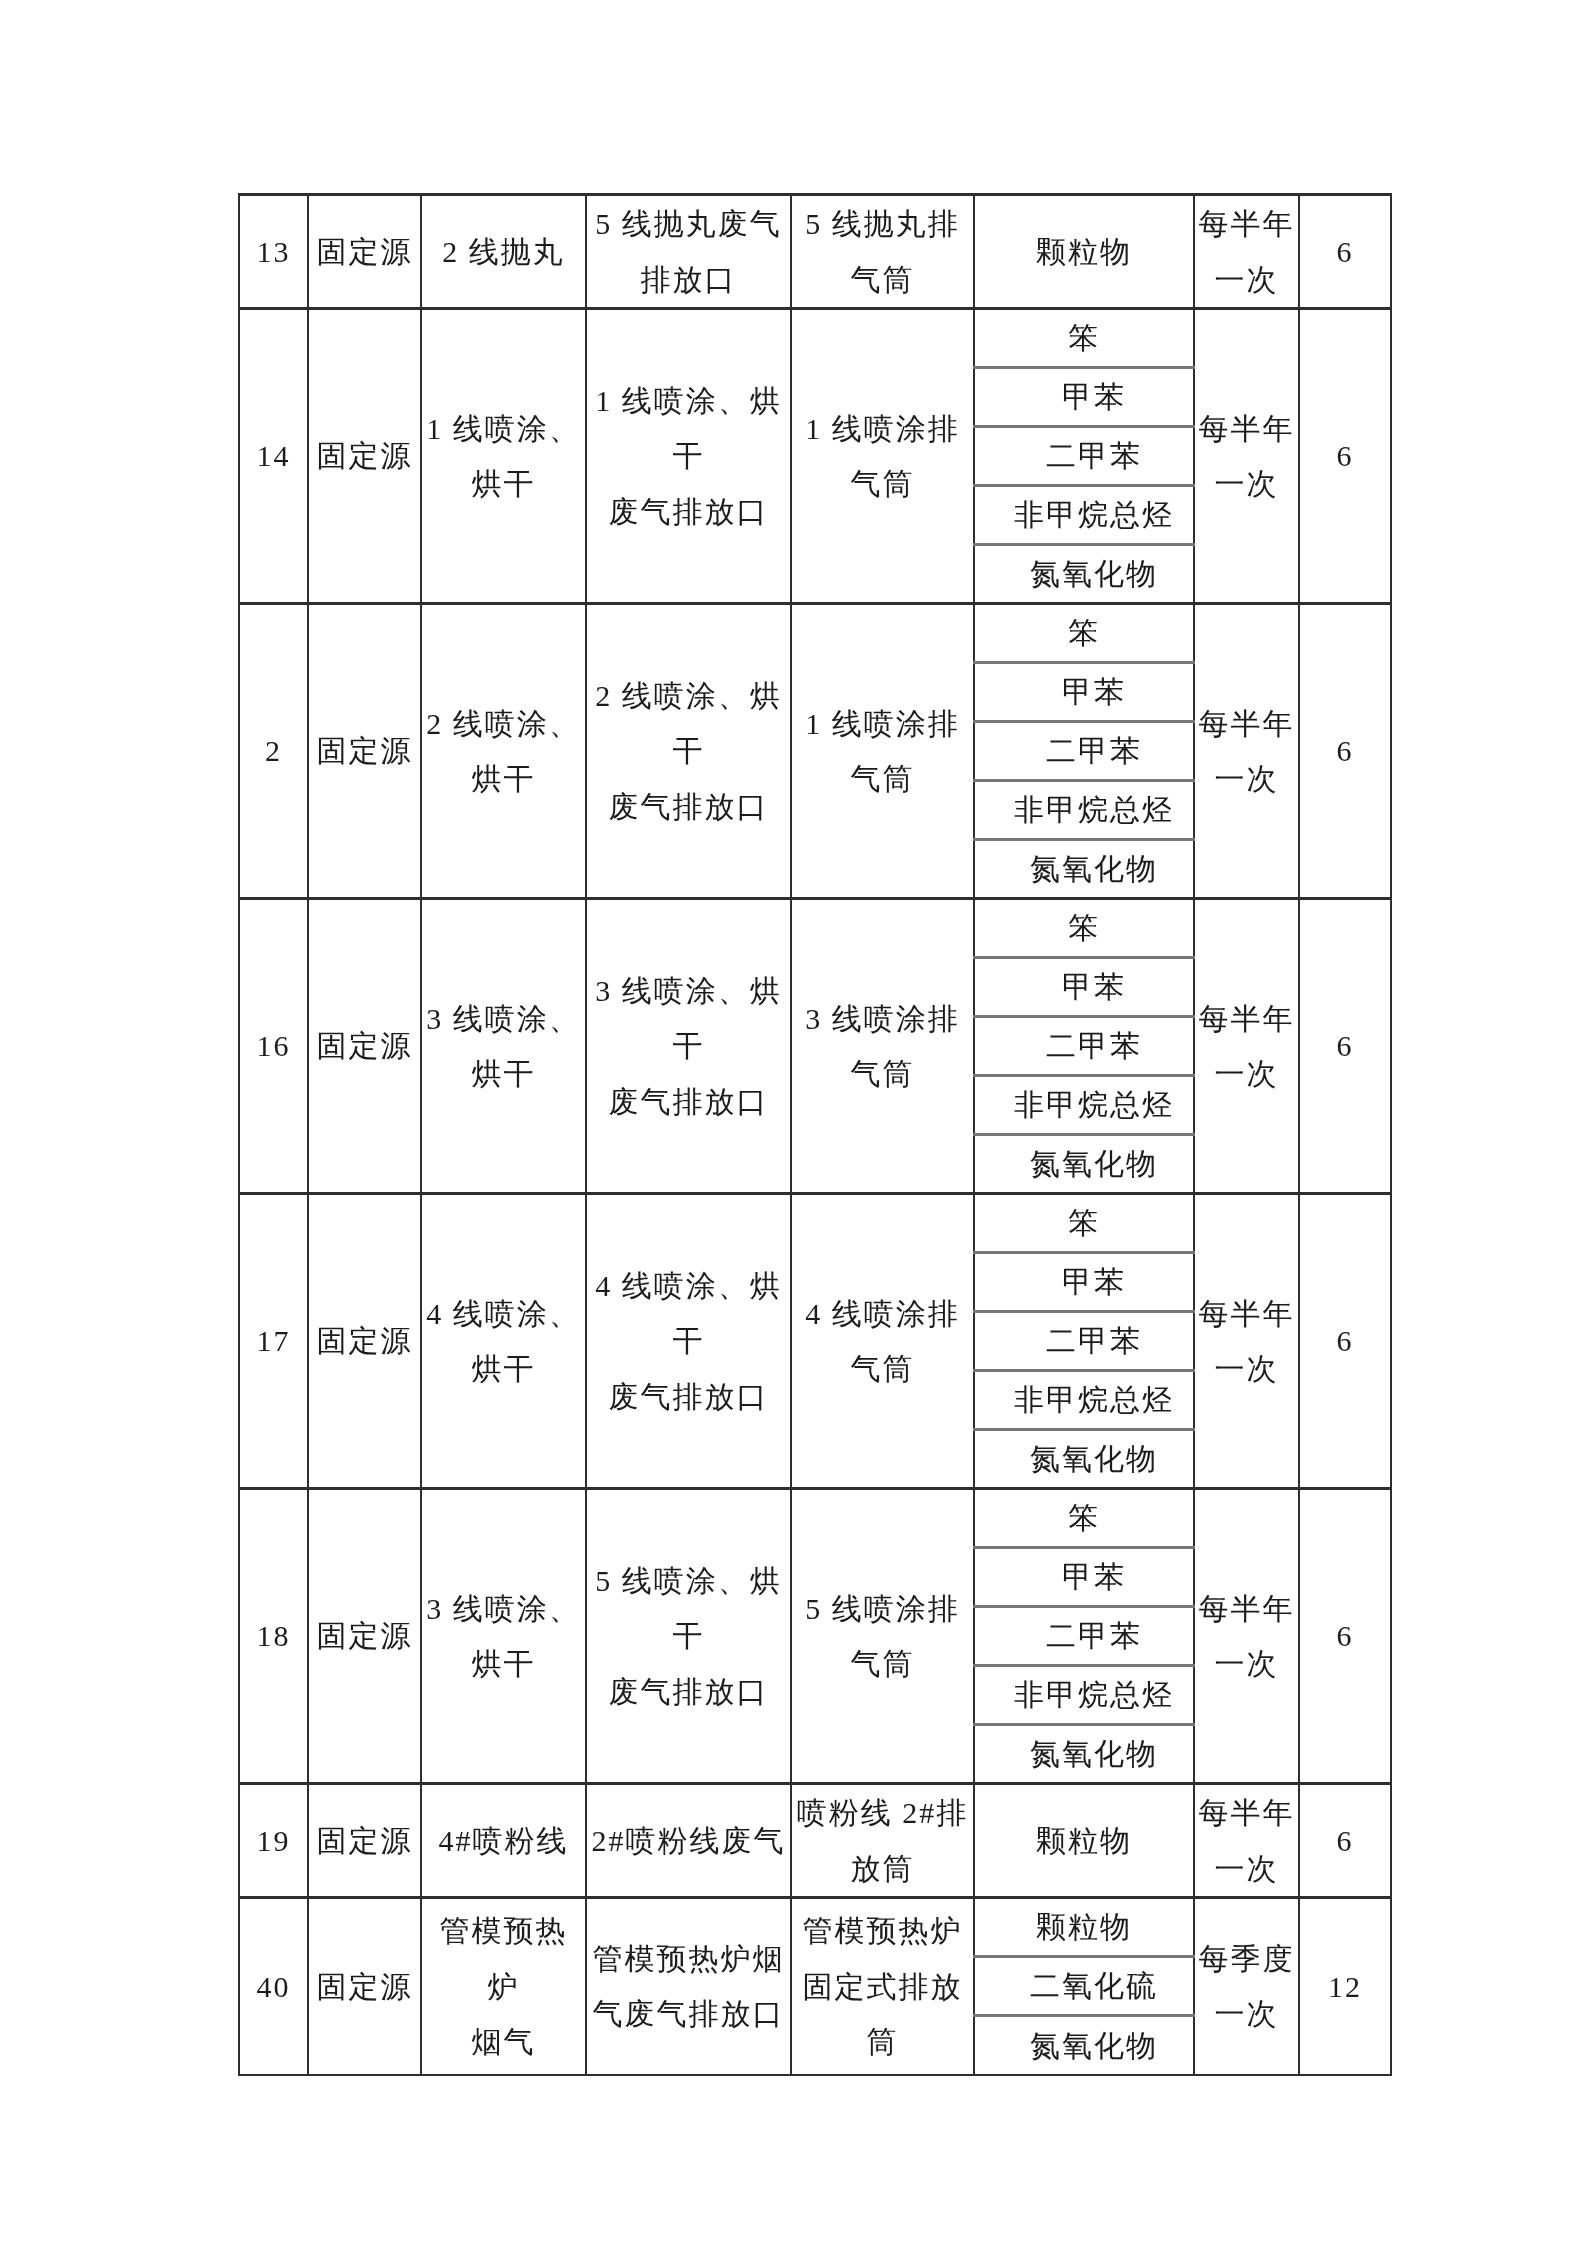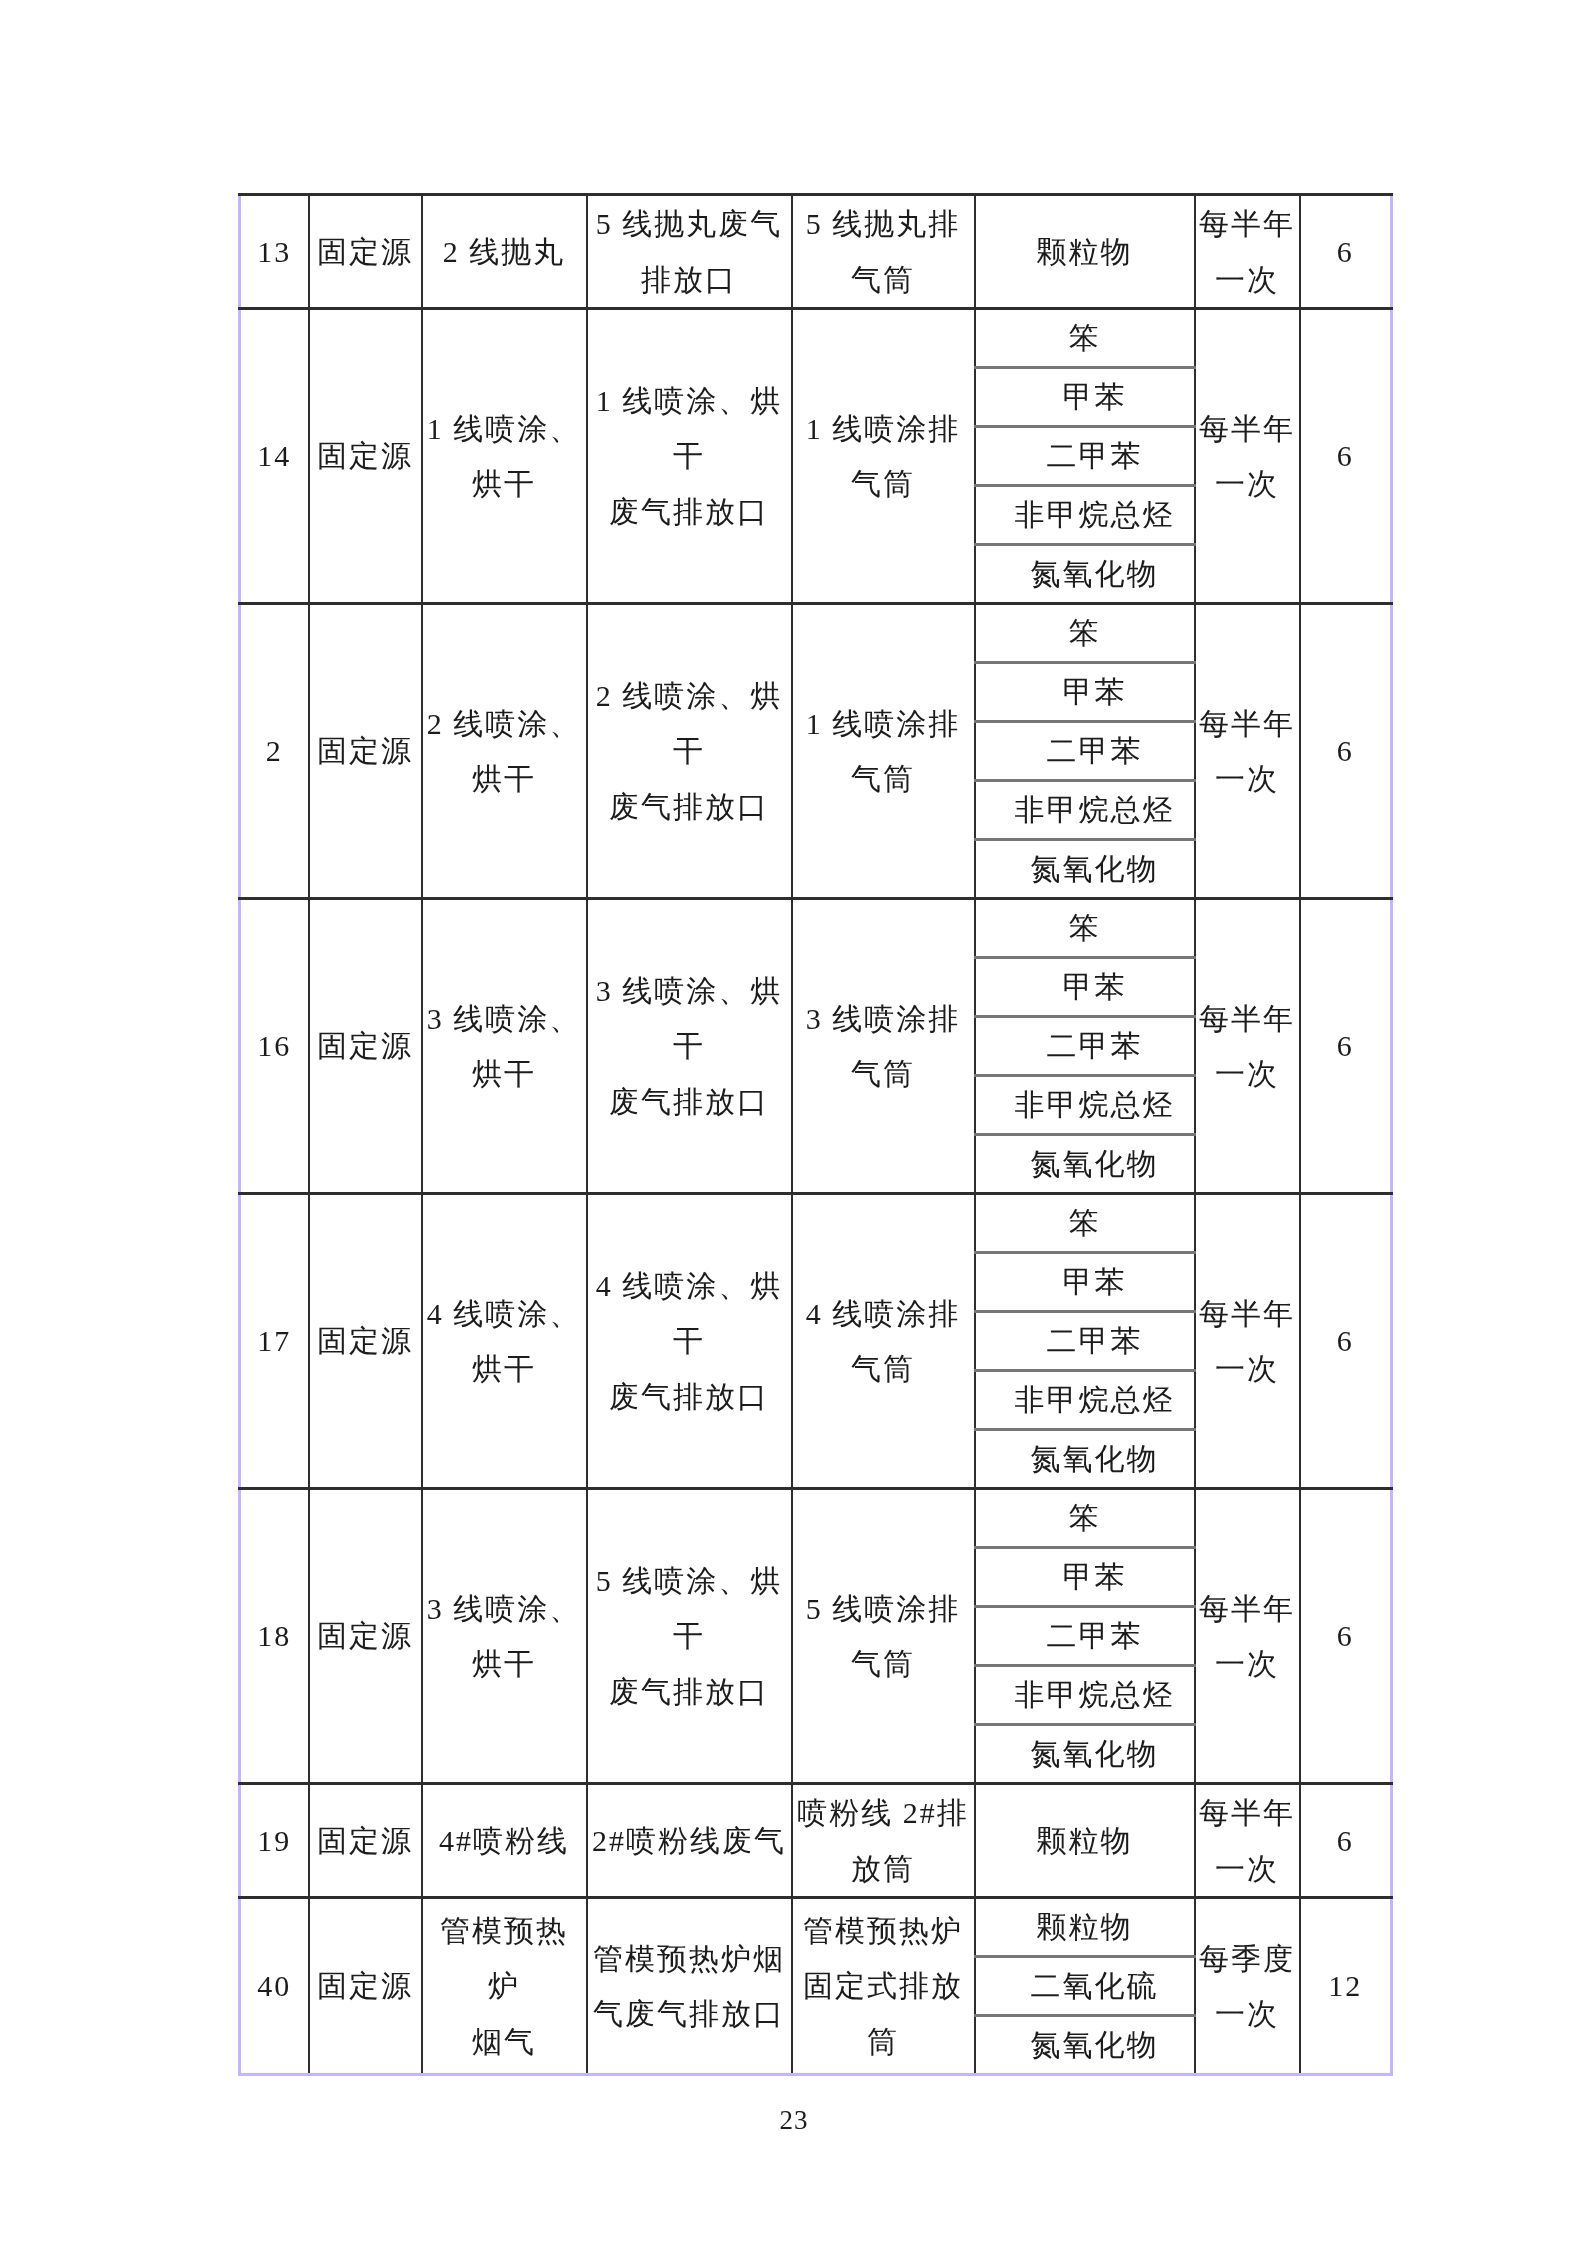"13" table.monitoring { border: 3px solid #c4b5fd -> 1px solid #c4b5fd }
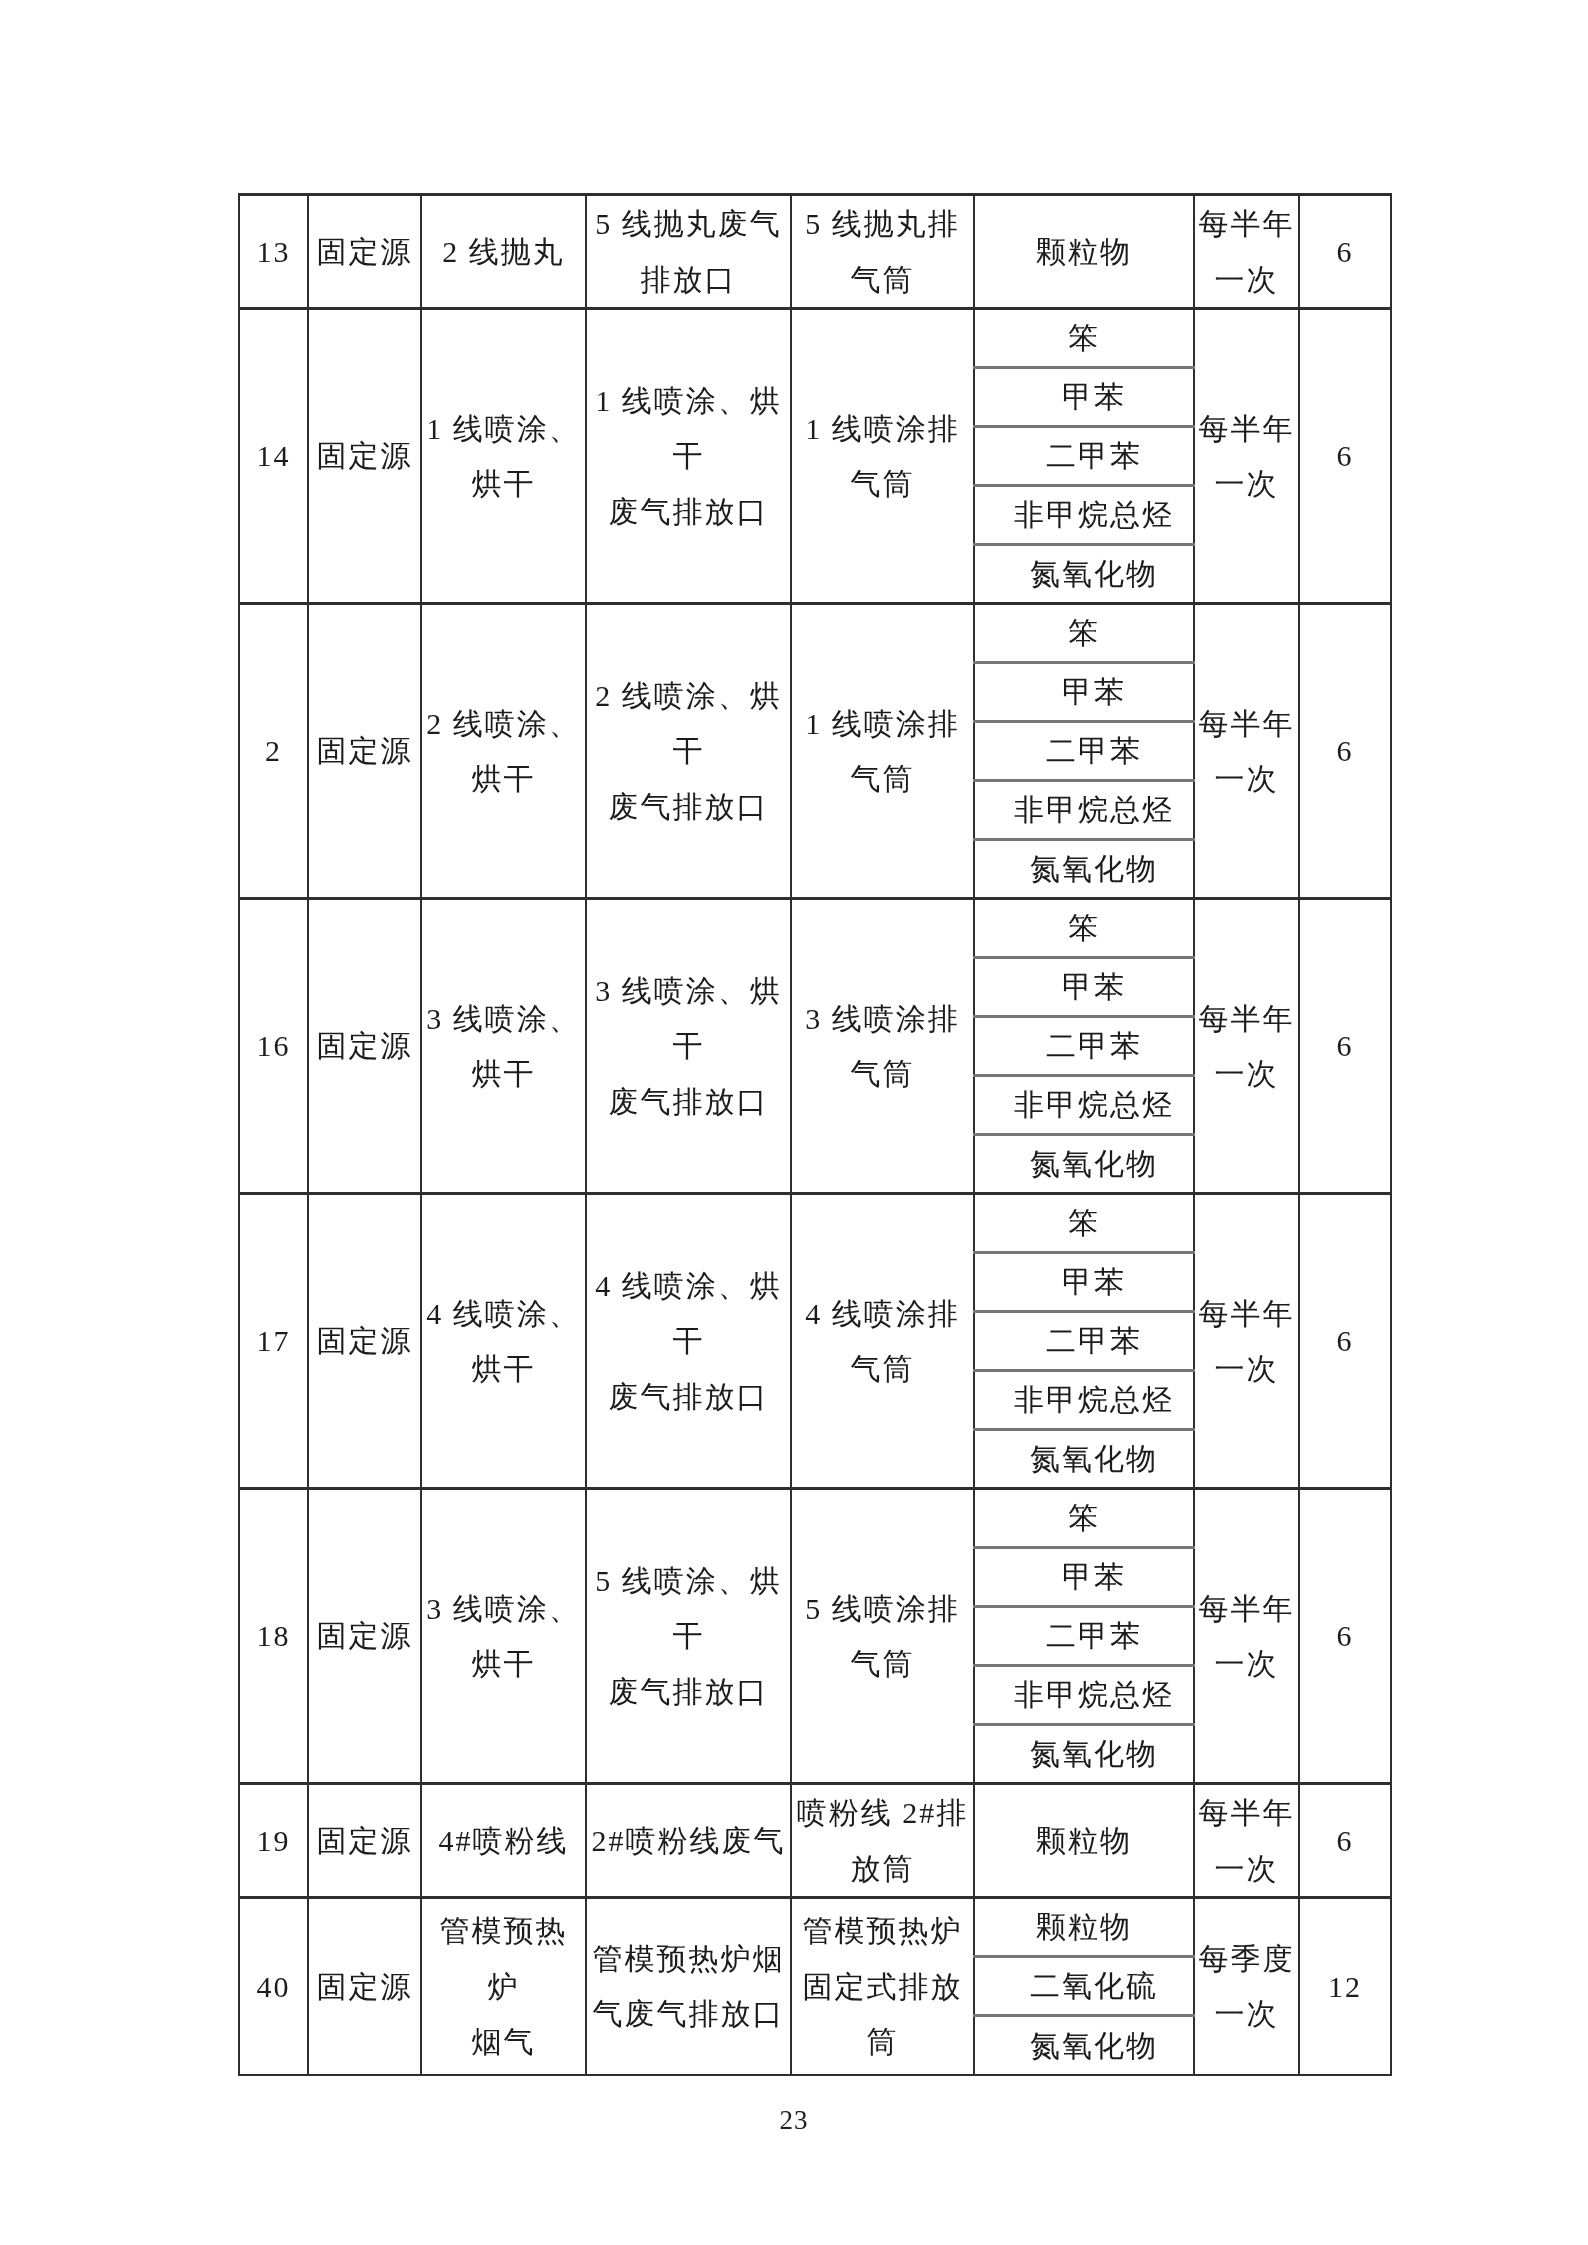"23" div.footer-pagenum { html: <div>23</div> -> none }
